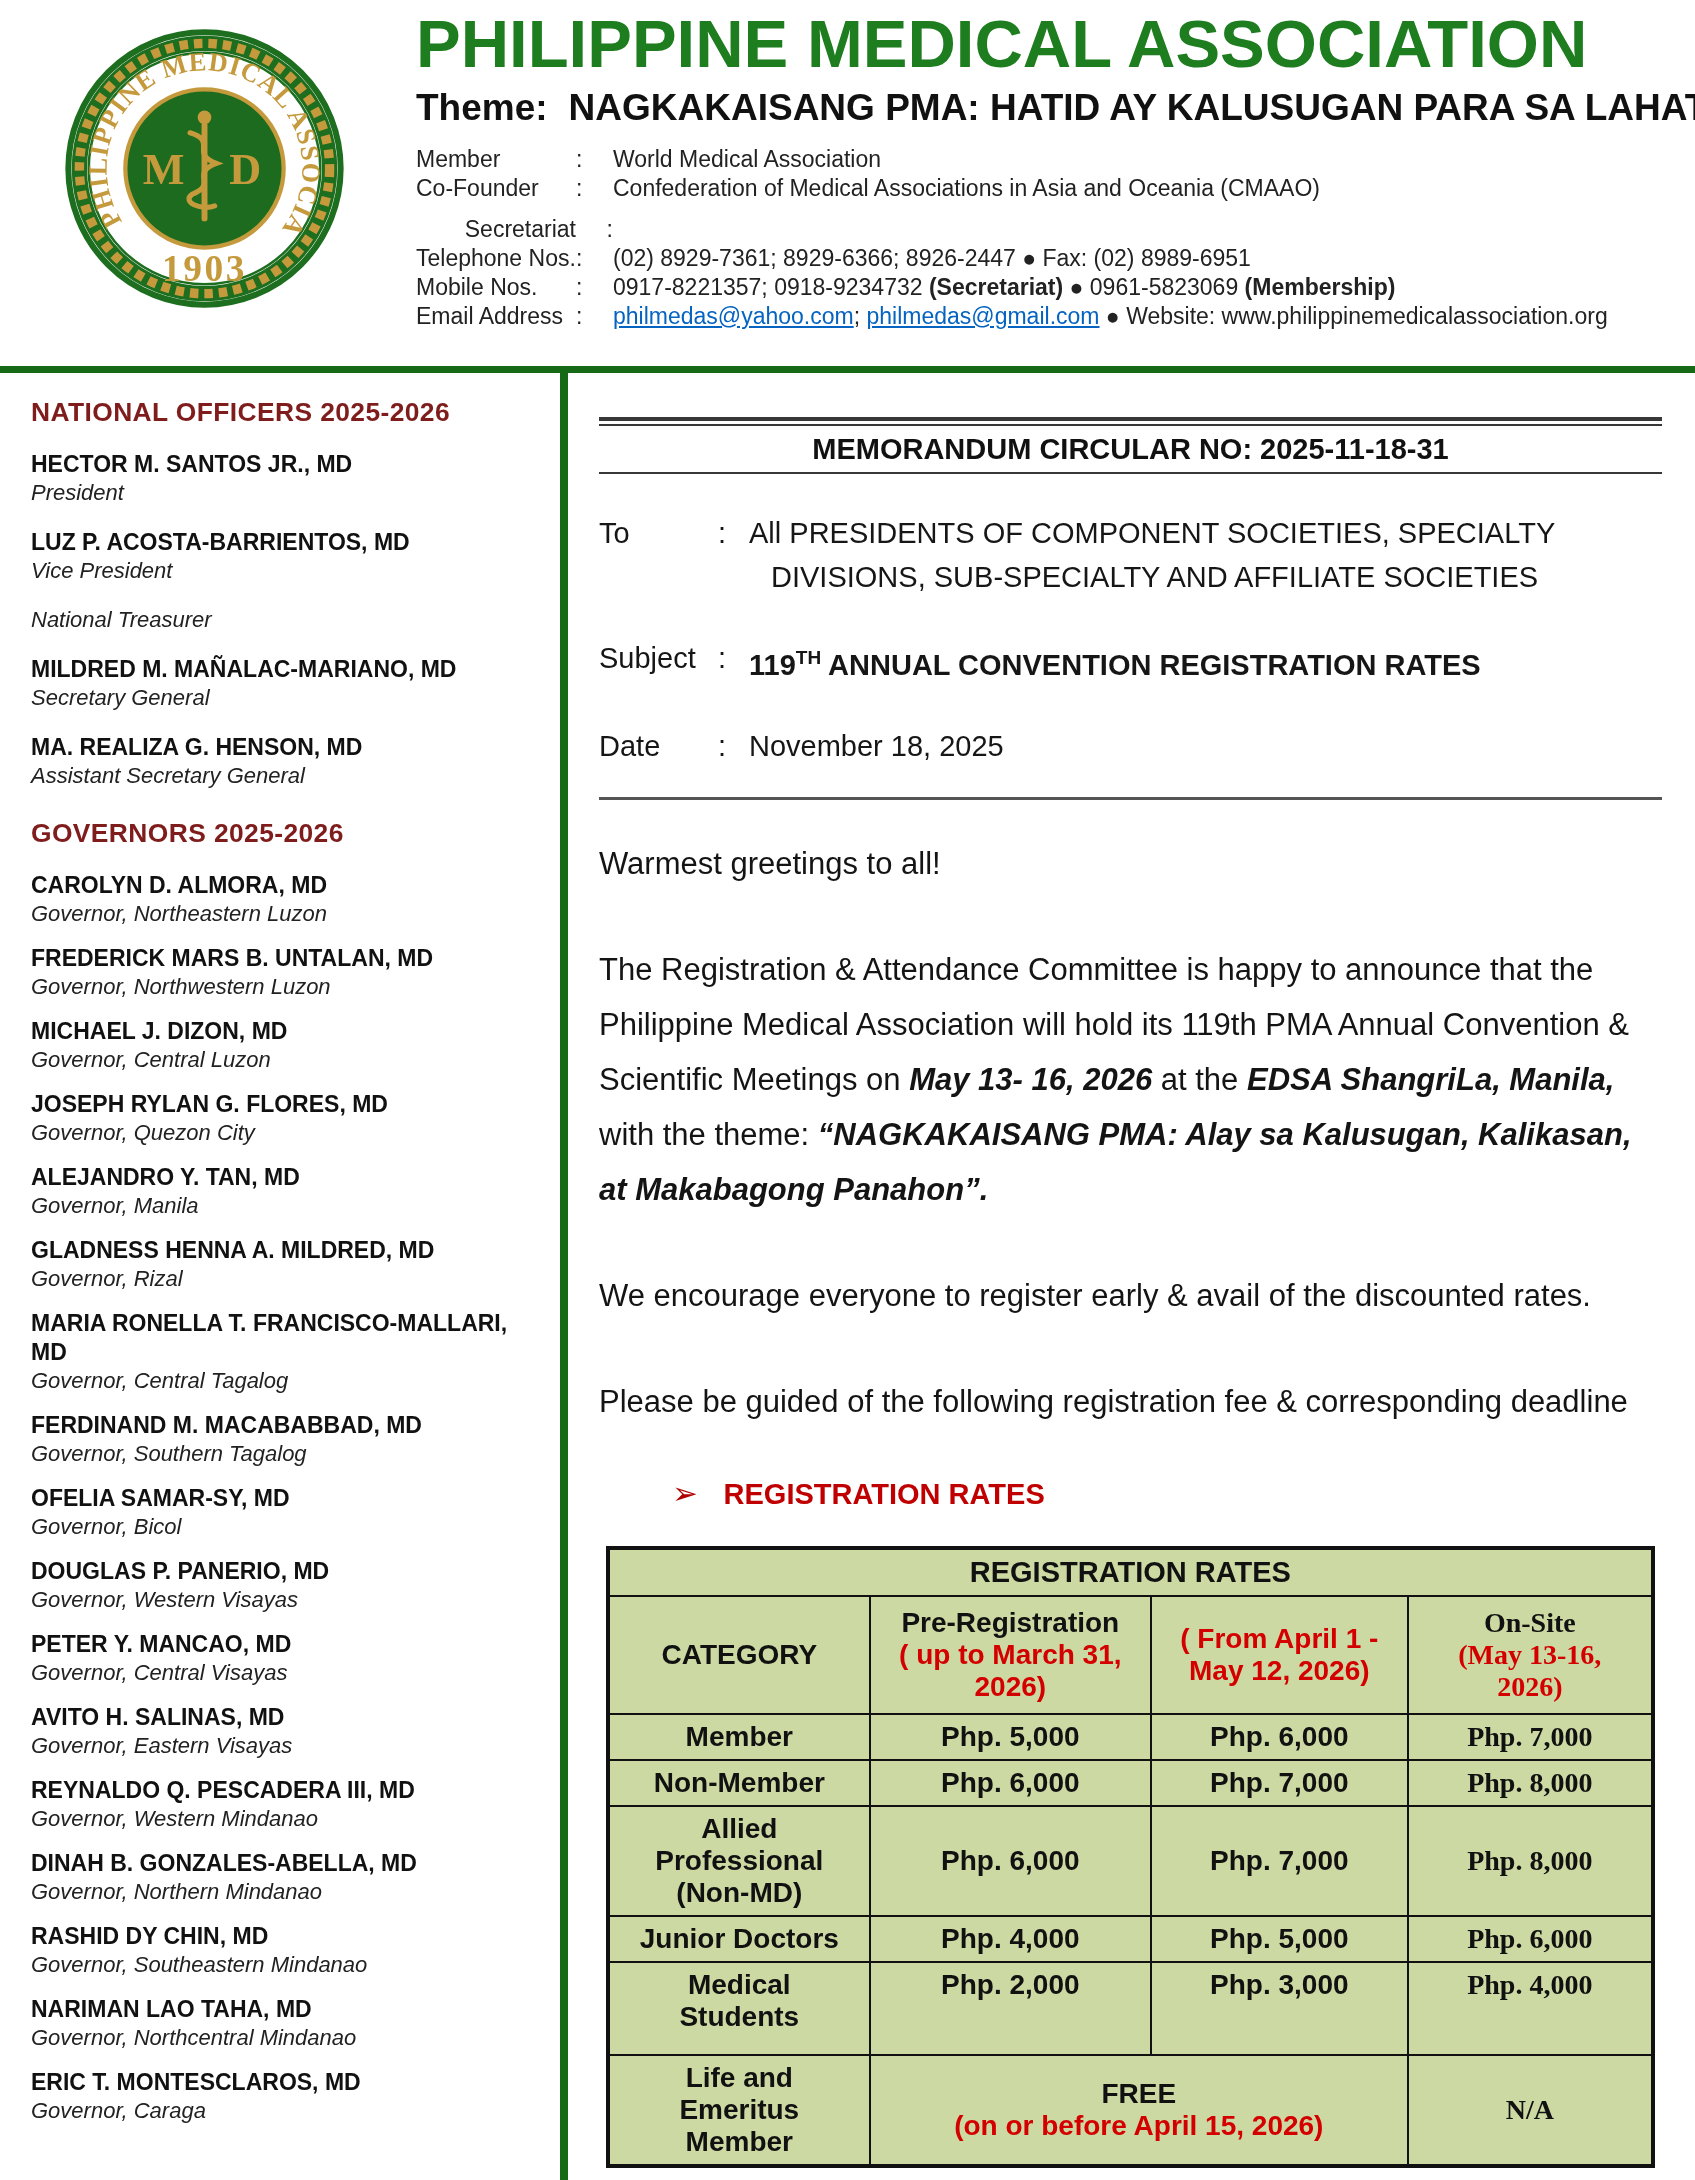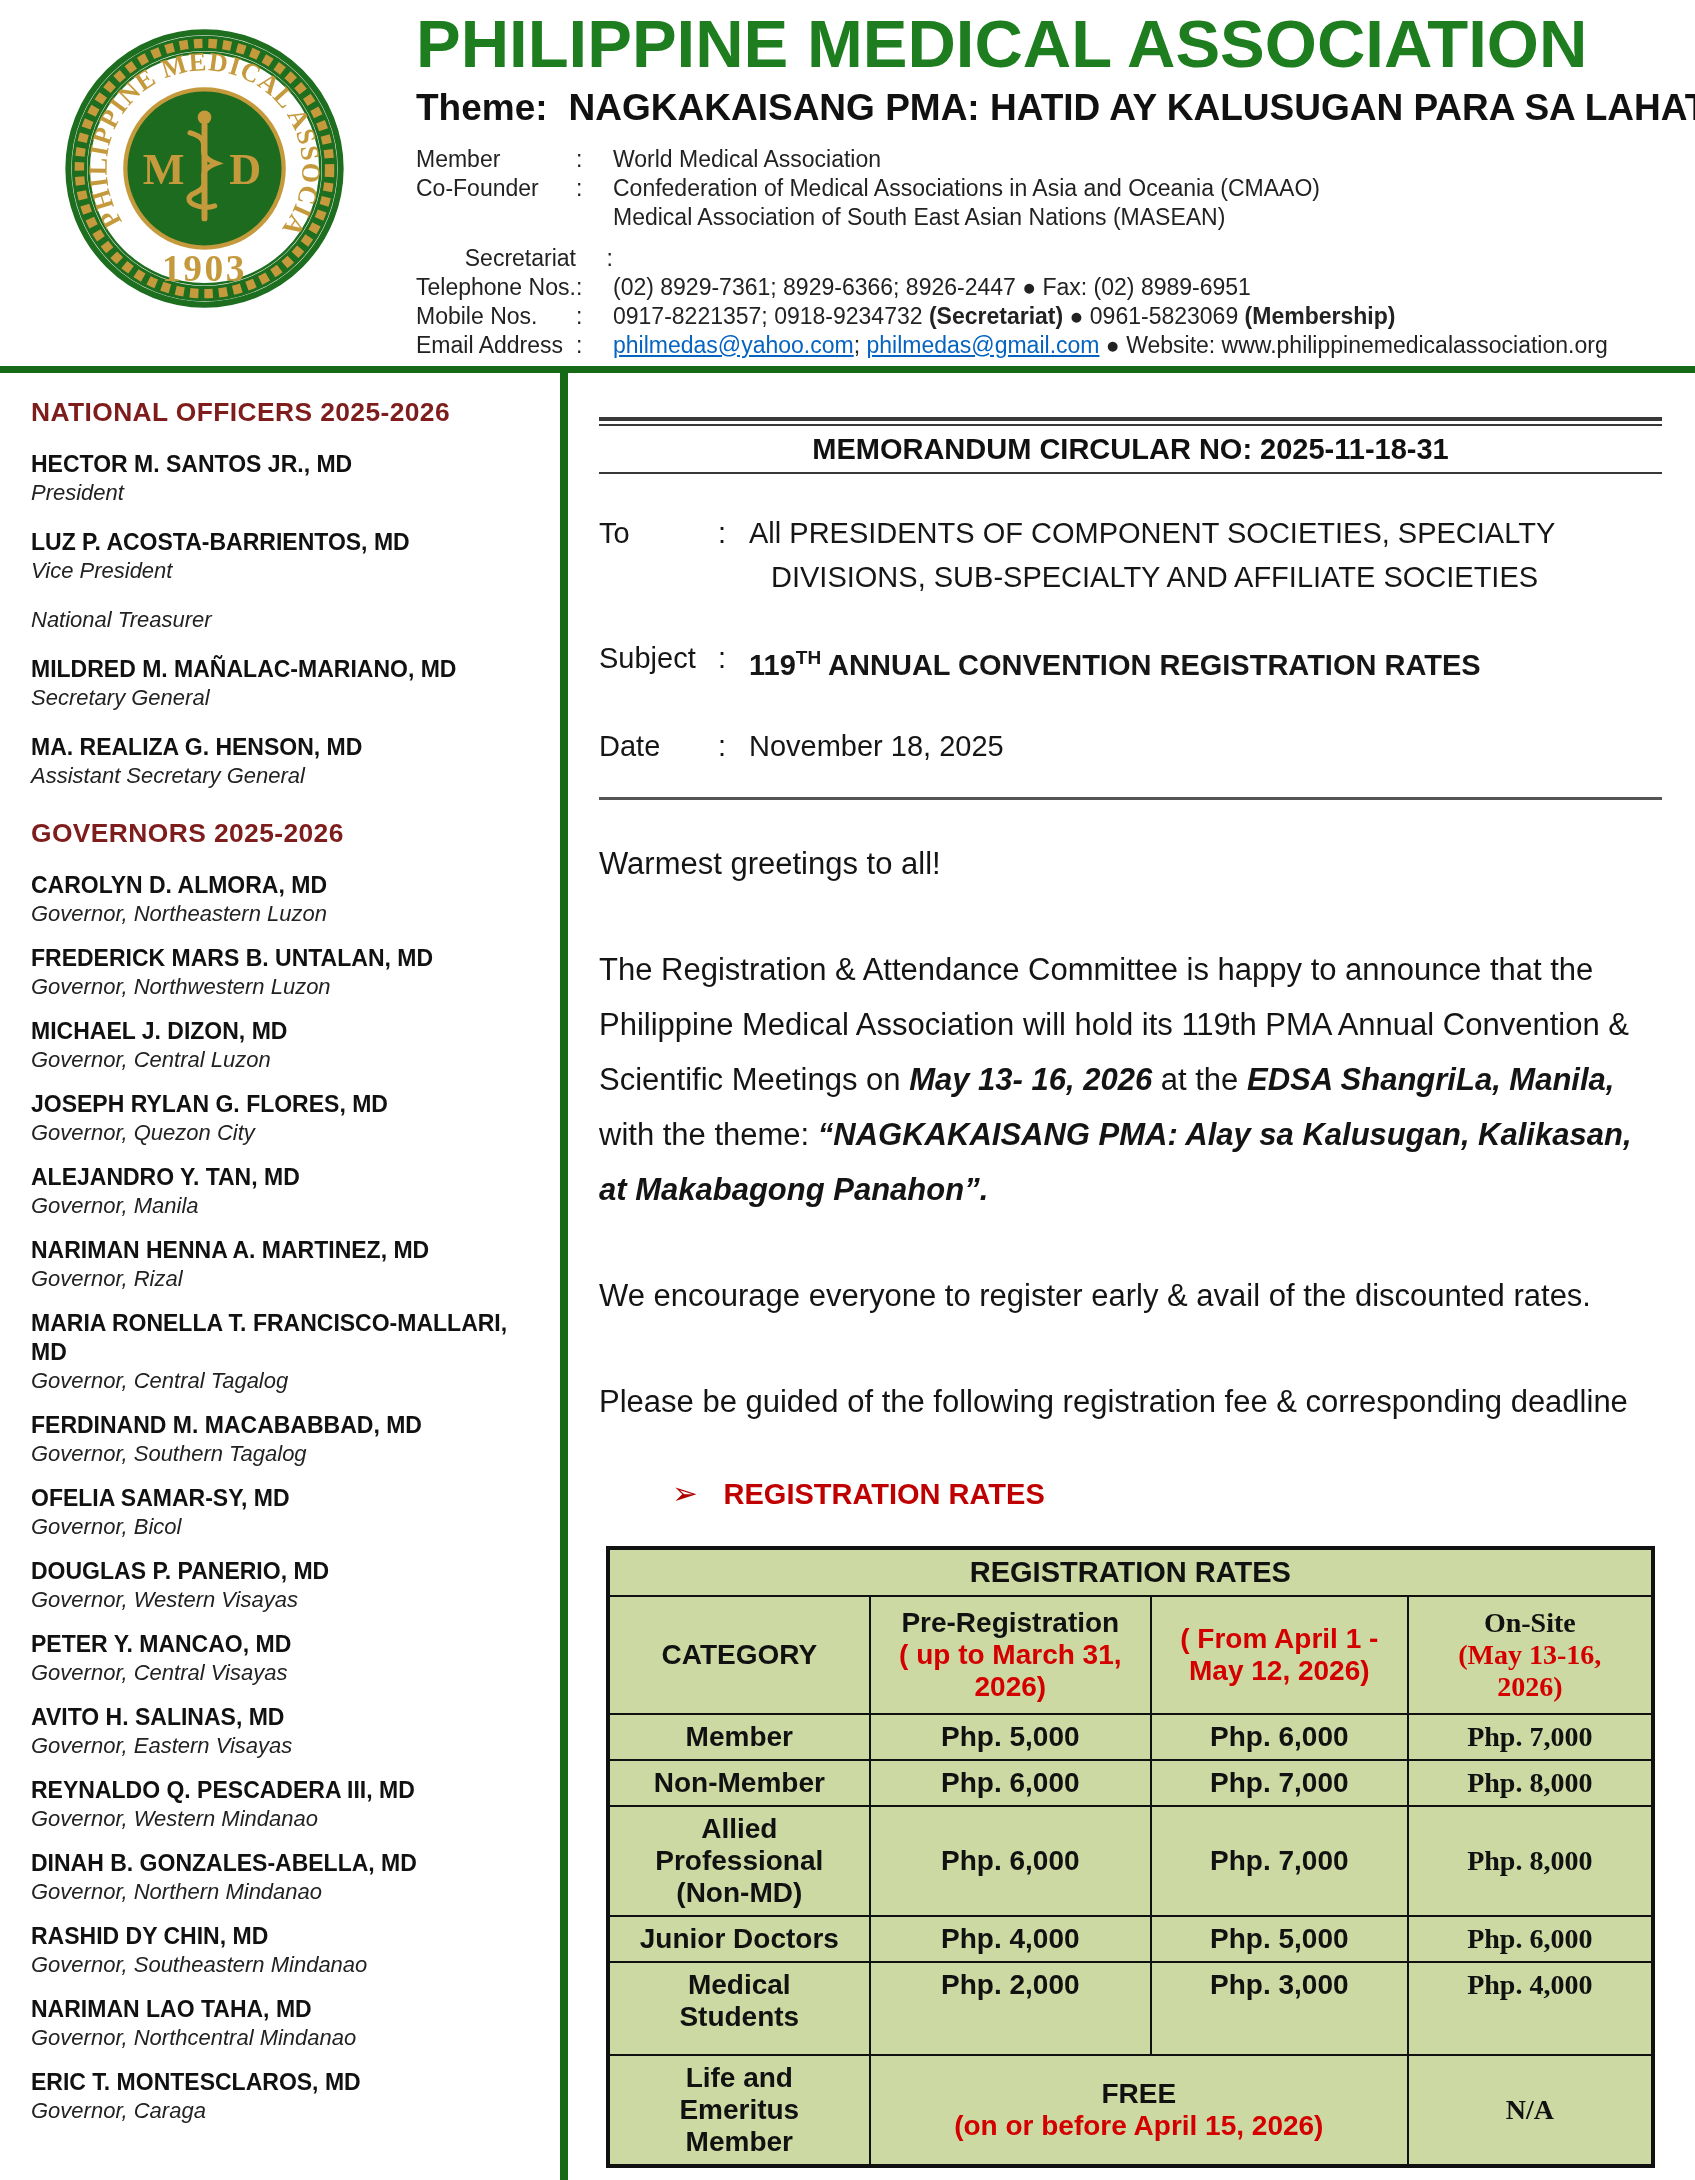"Medical Association of South East" span.val { html: <span>Medical Association of South East Asian Nations (MASEAN)</span> -> none }
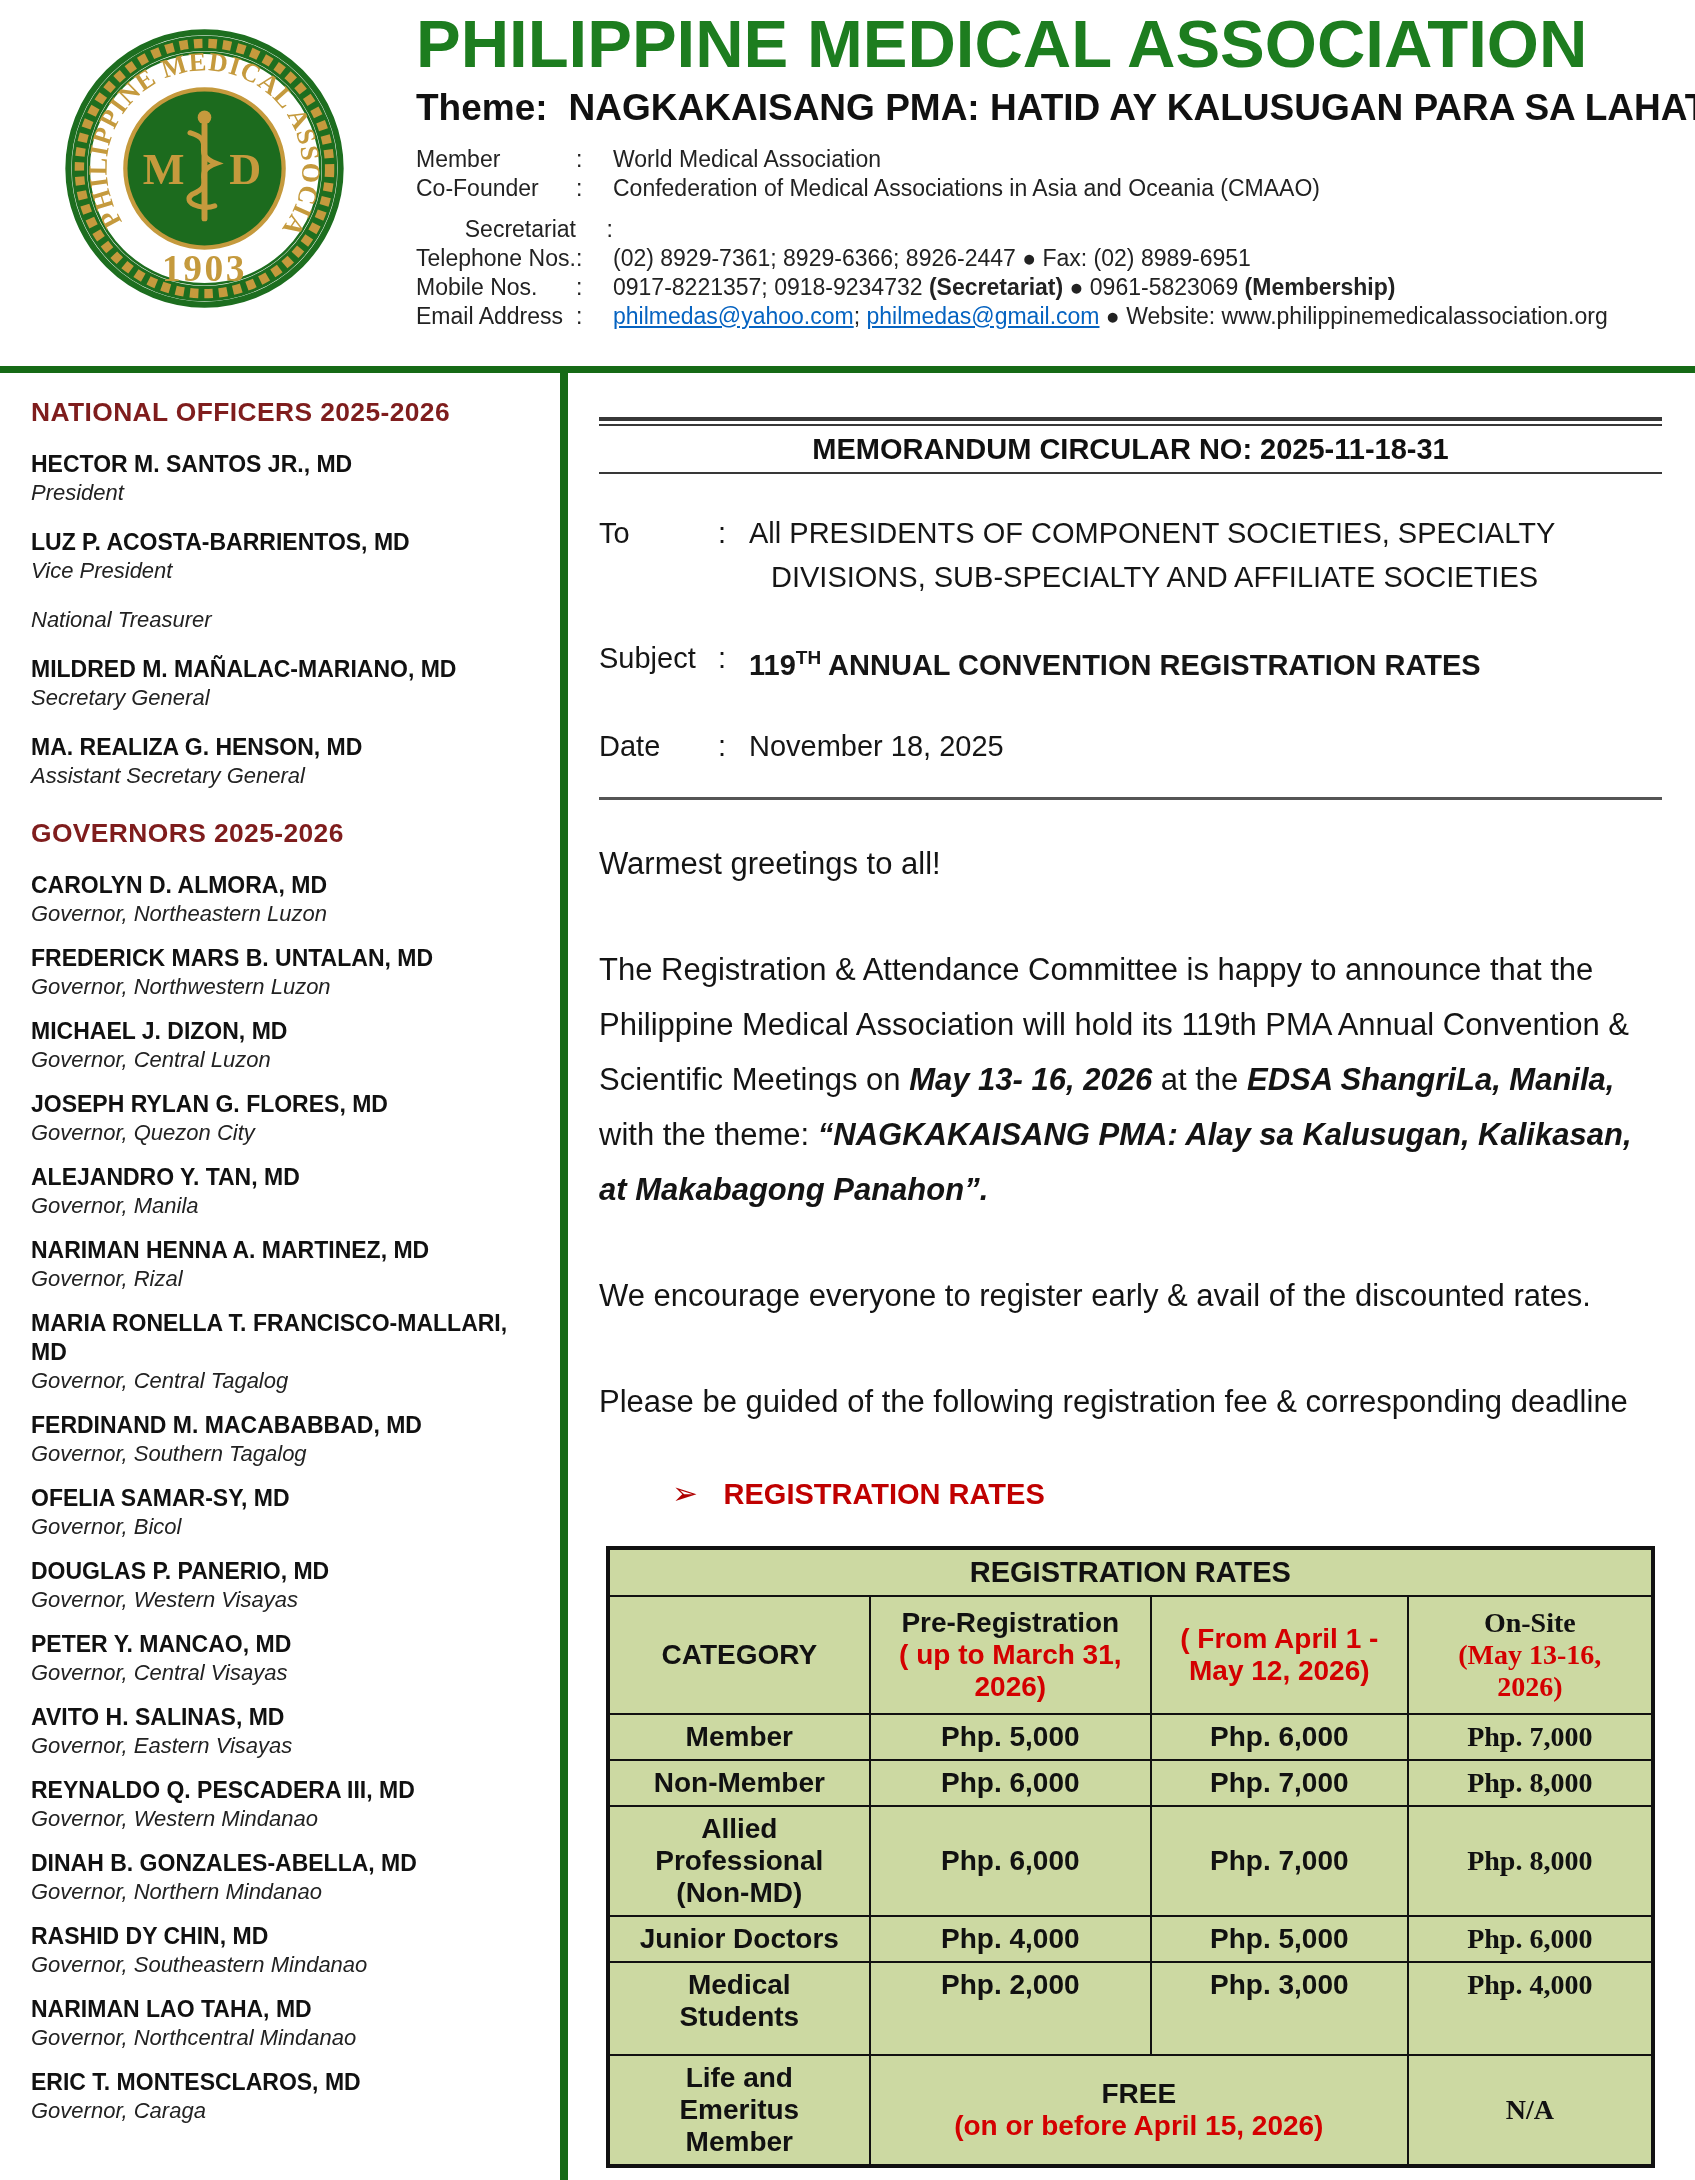"NARIMAN HENNA A. MARTINEZ, MD" div.nm { text: NARIMAN HENNA A. MARTINEZ -> GLADNESS HENNA A. MILDRED }
